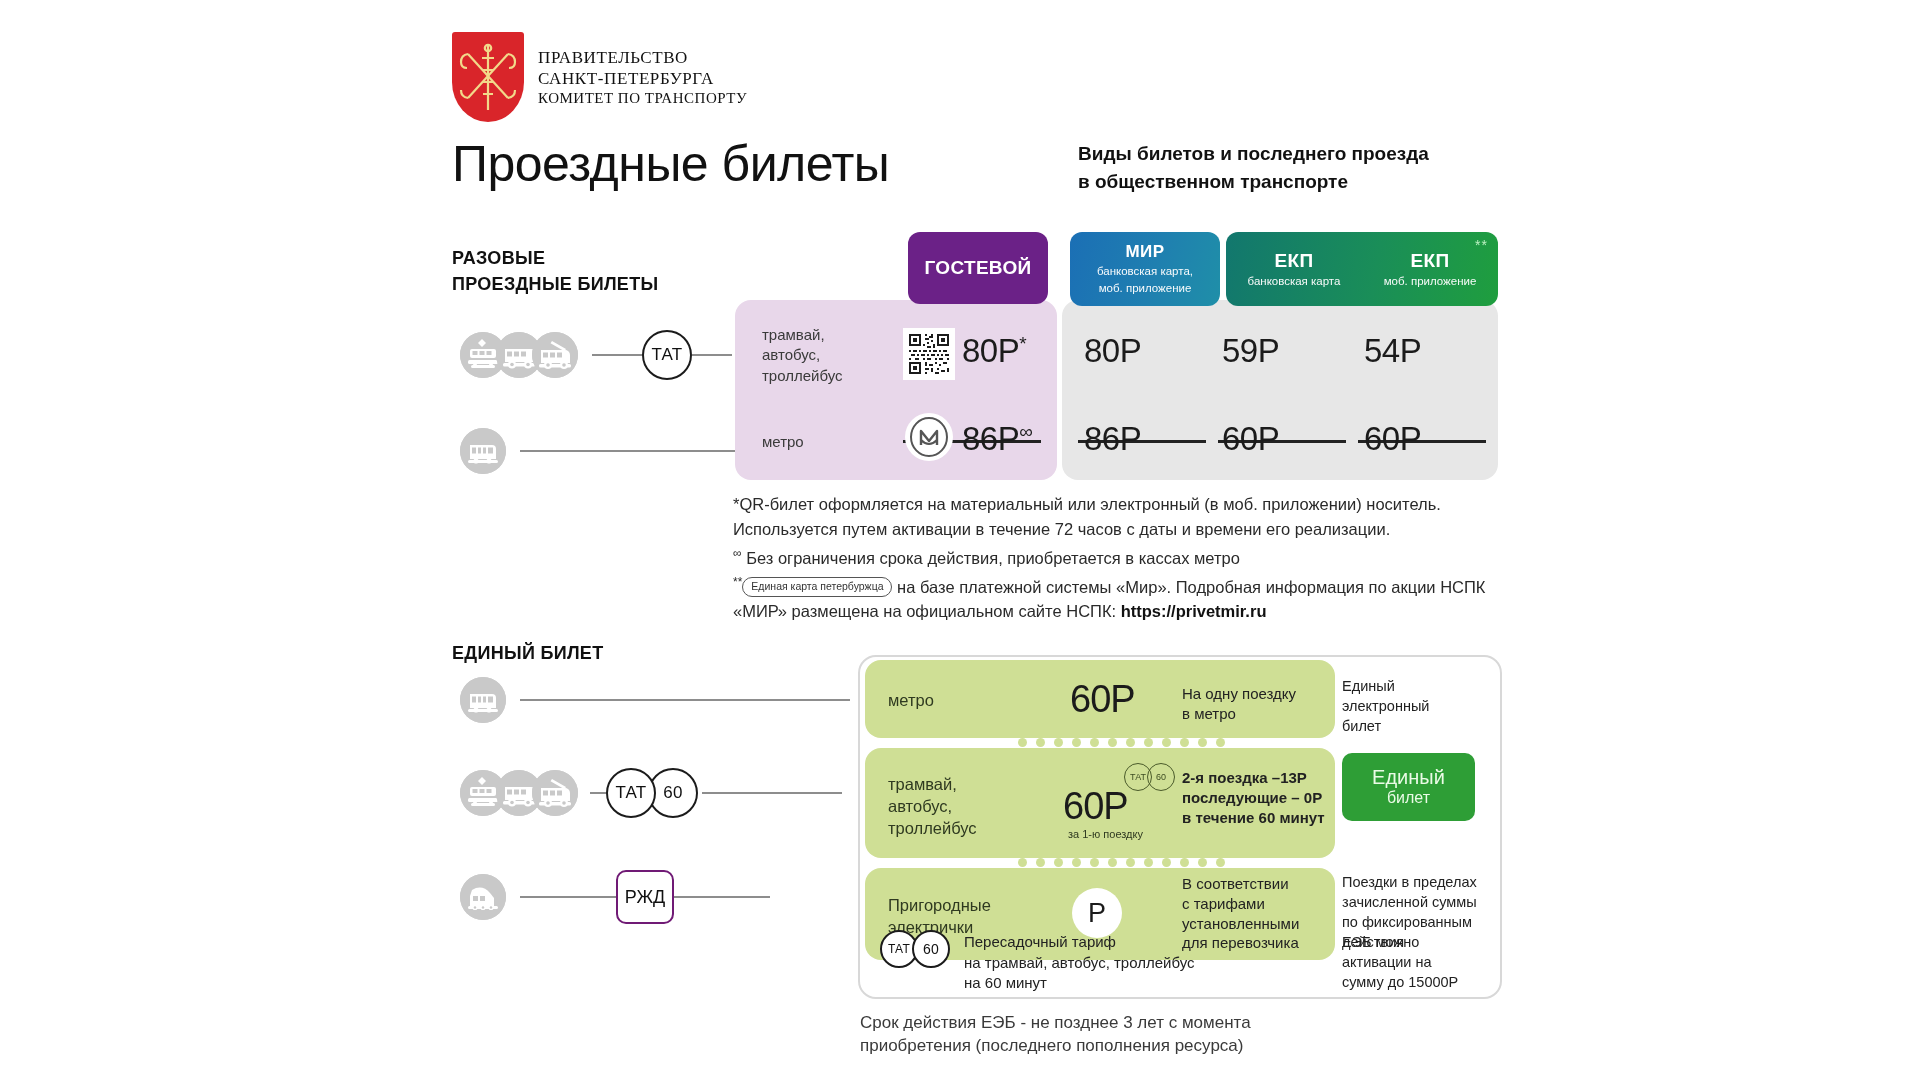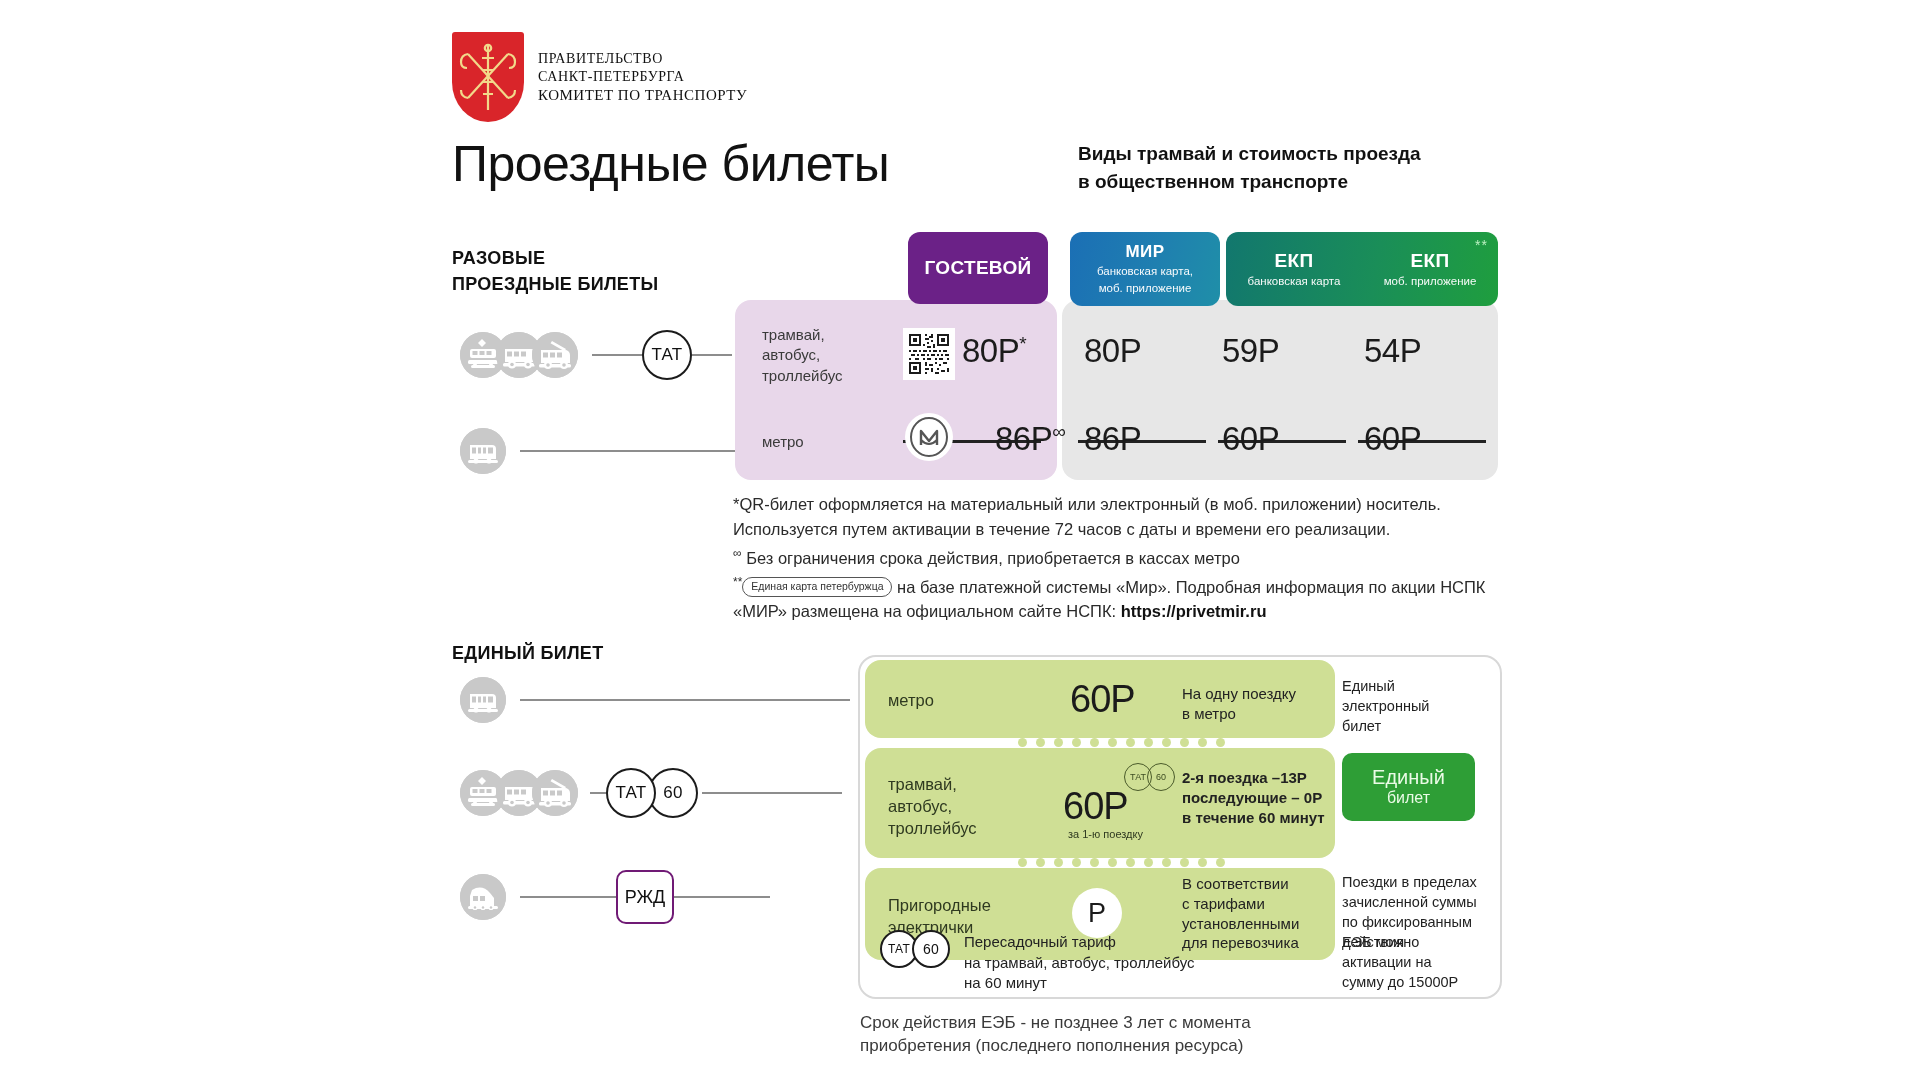"ПРАВИТЕЛЬСТВО" .logo-text .l1,.logo-text .l2 { font-size: 14px -> 17px }
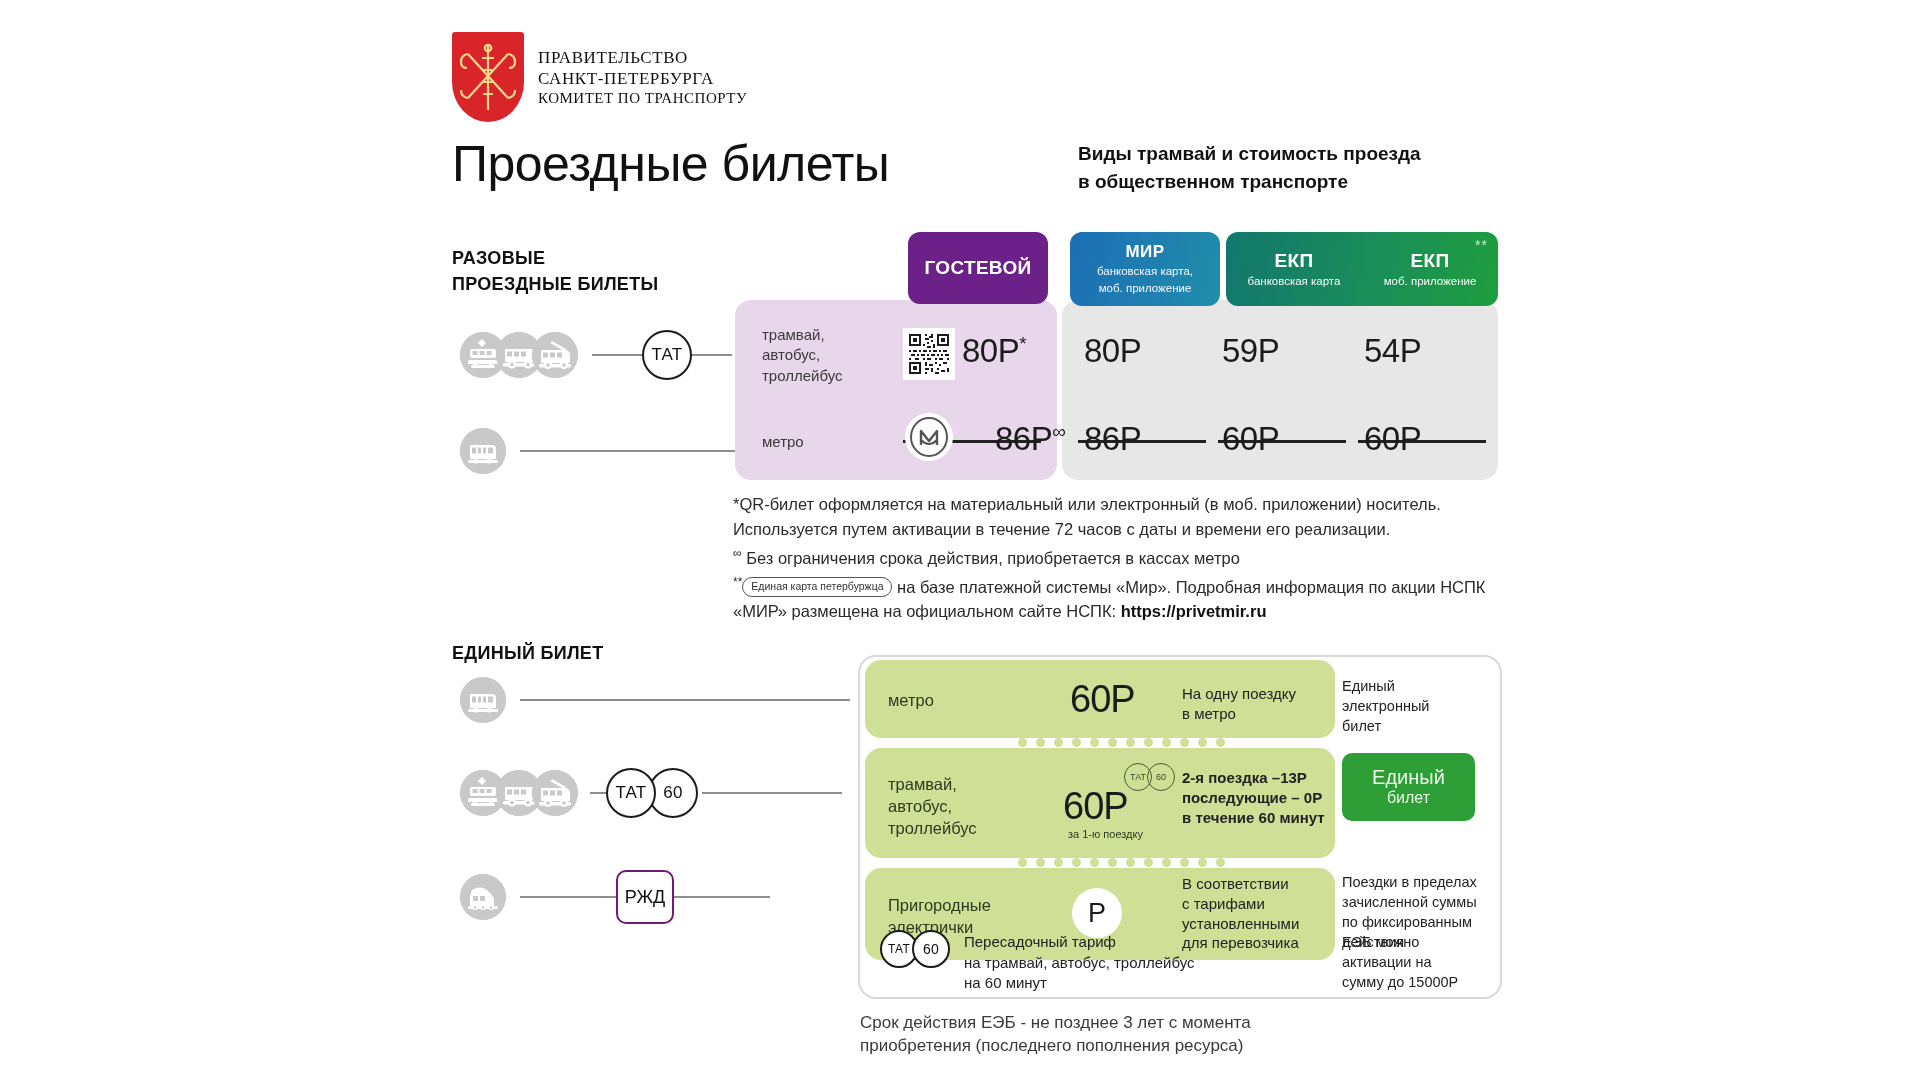"Виды трамвай и стоимость проезда" div { text: трамвай и стоимость -> билетов и последнего }
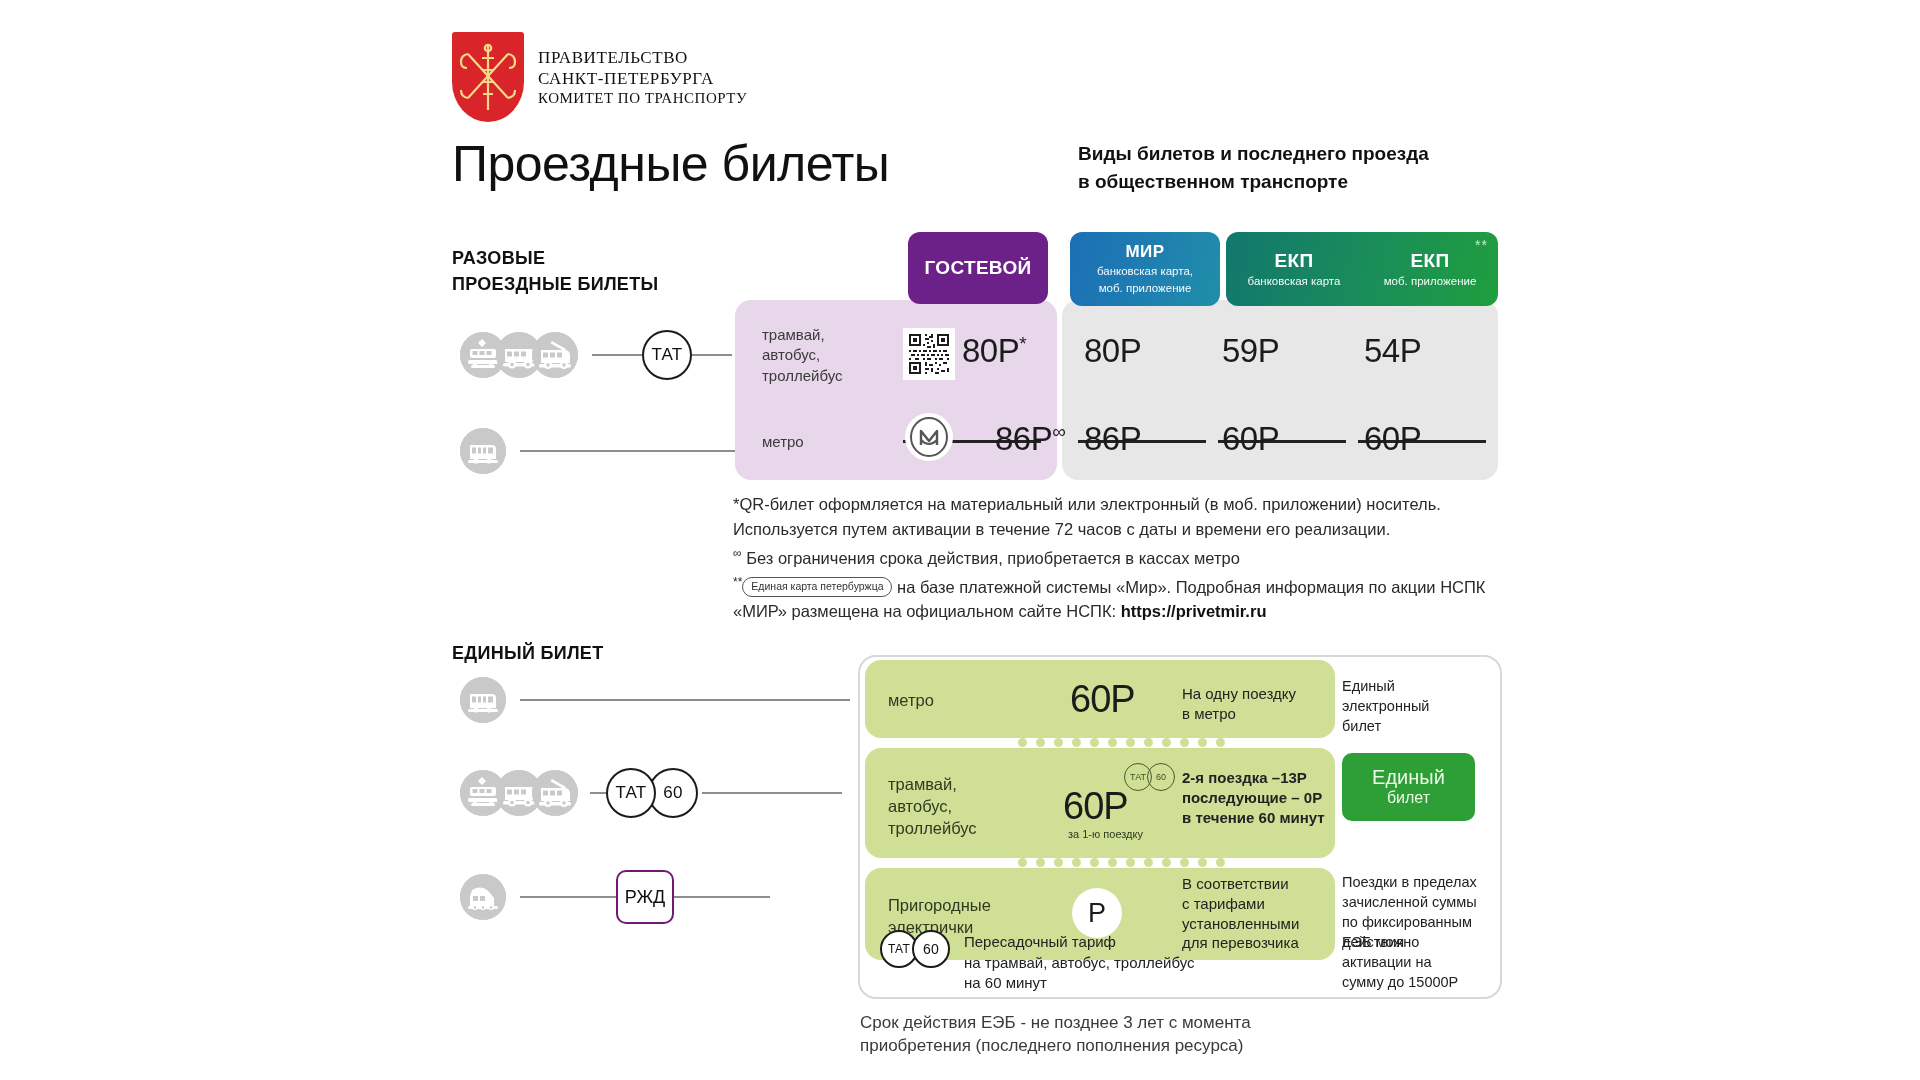"86Р∞" div.price-lg { margin-left: 33px -> none }
